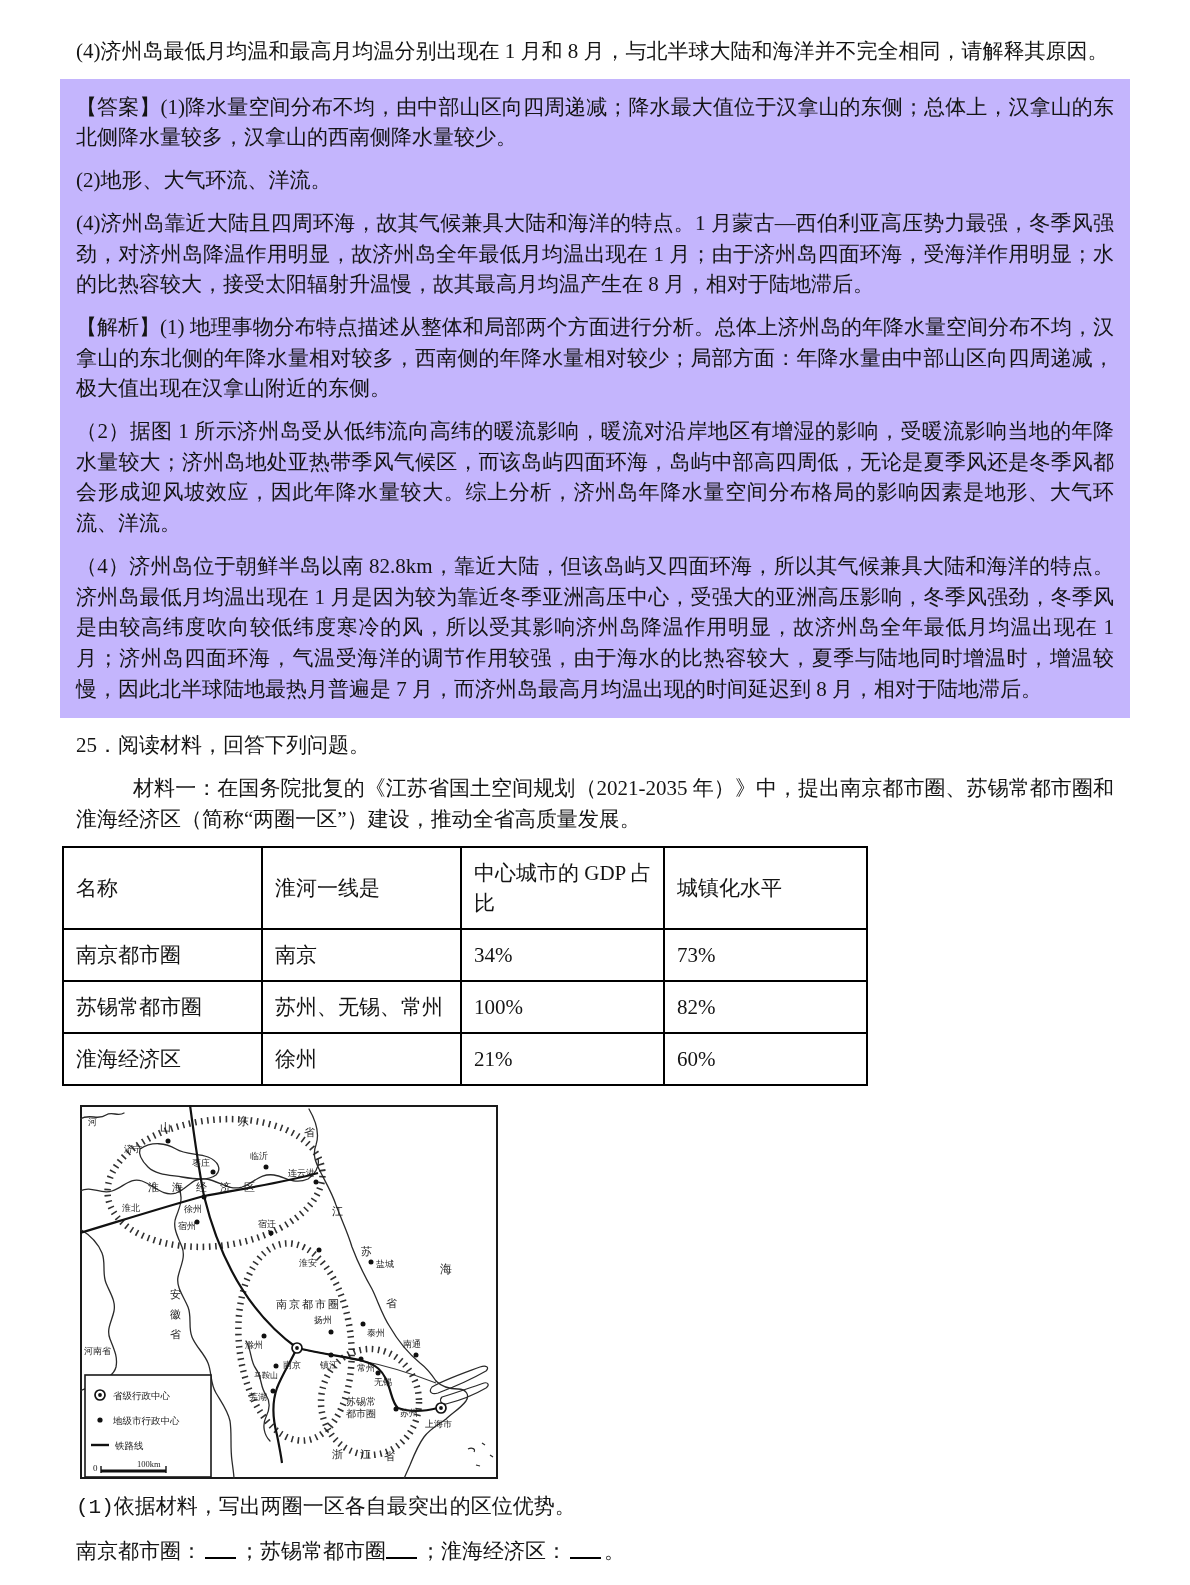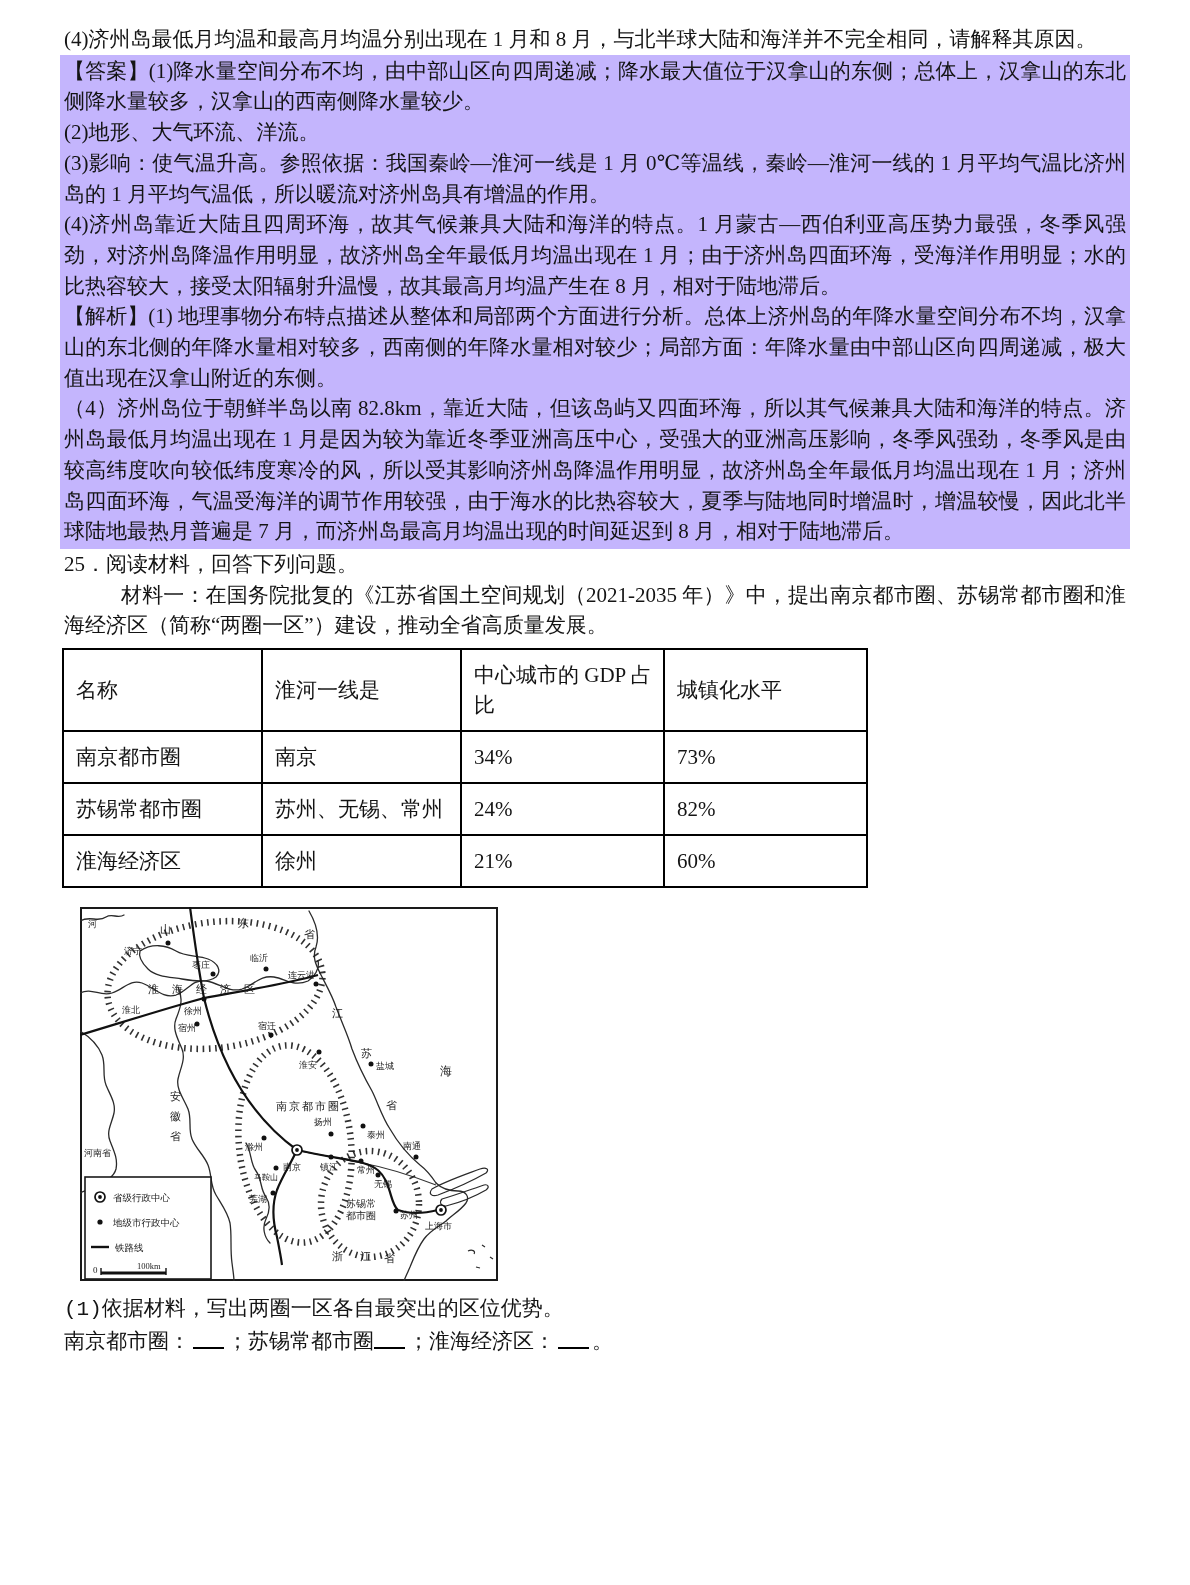"(4)济州岛最低月均温和最高月均温分别出现在 1 月和 8" .para { margin: 0 -> 12px }
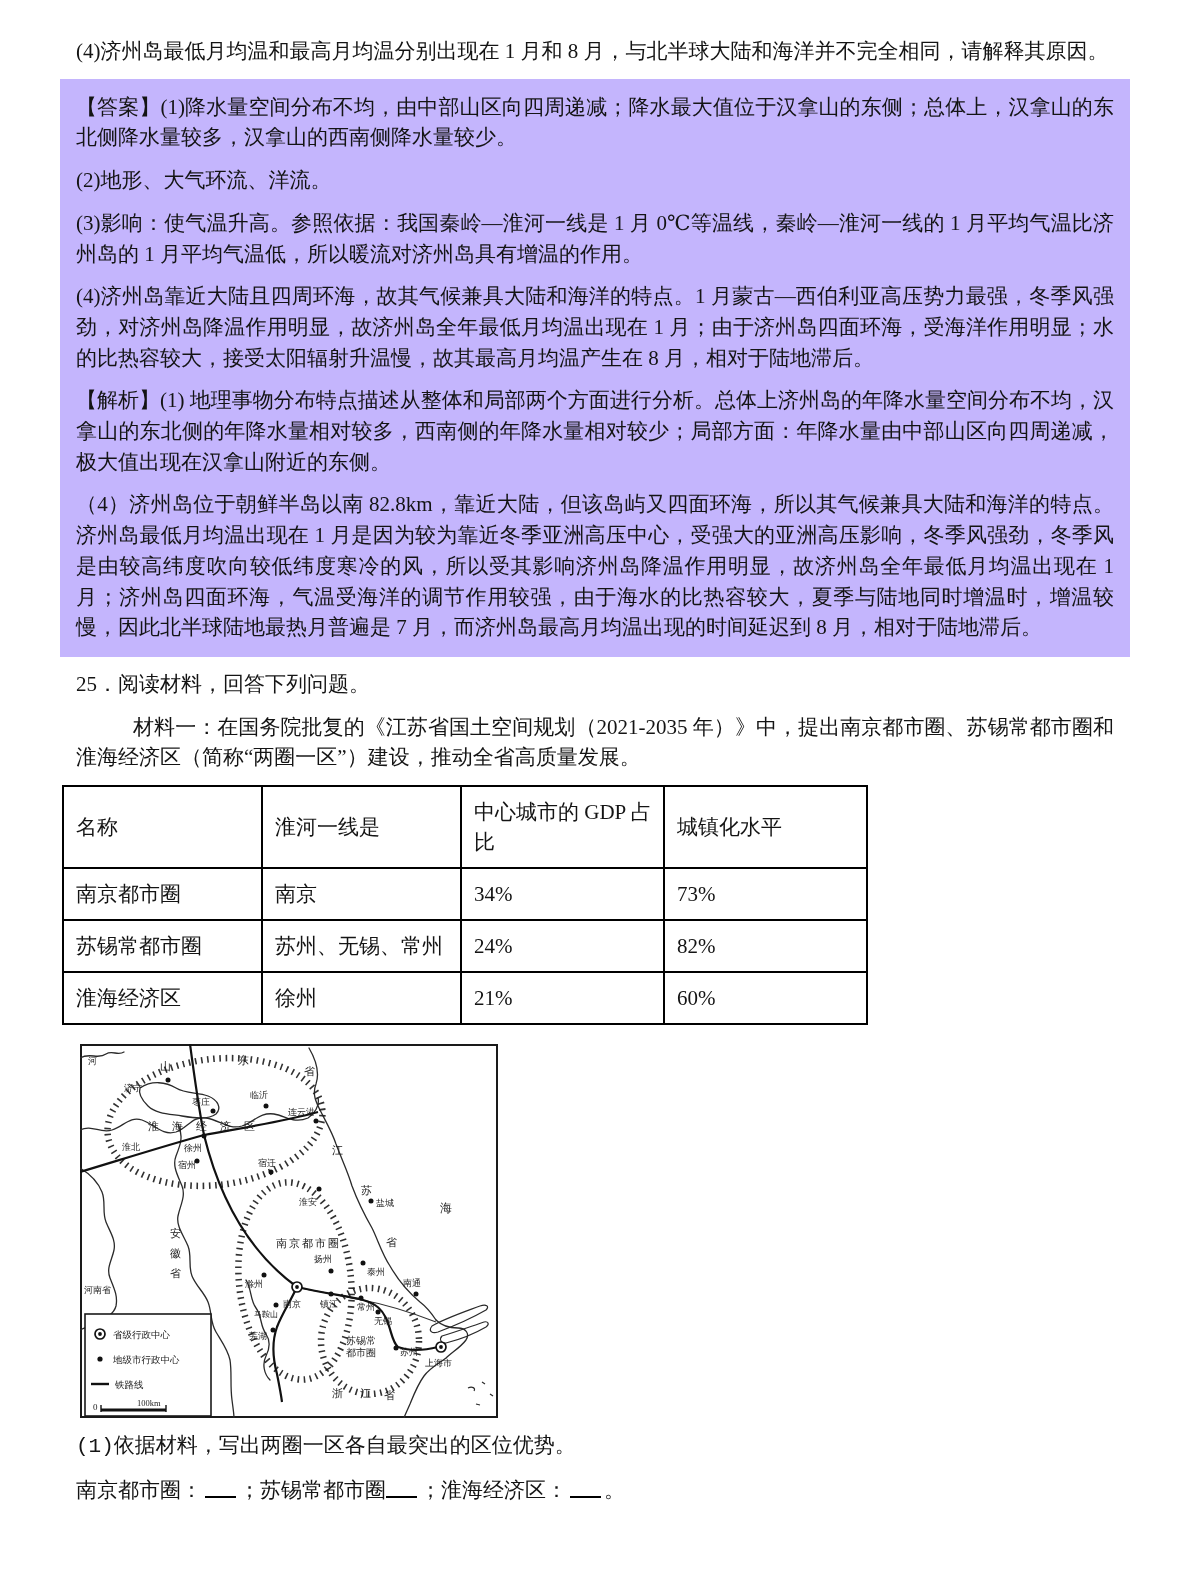"(3)影响：使气温升高。参照依据：我国秦岭—淮河一线是 1 月" p.para { html: <p>(3)影响：使气温升高。参照依据：我国秦岭—淮河一线是 1 月 0℃等温线，秦岭—淮河一线的 1 月平均气温比济州岛的 1 月平均气温低，所以暖流对济州岛具有增温的作用。</p> -> none }
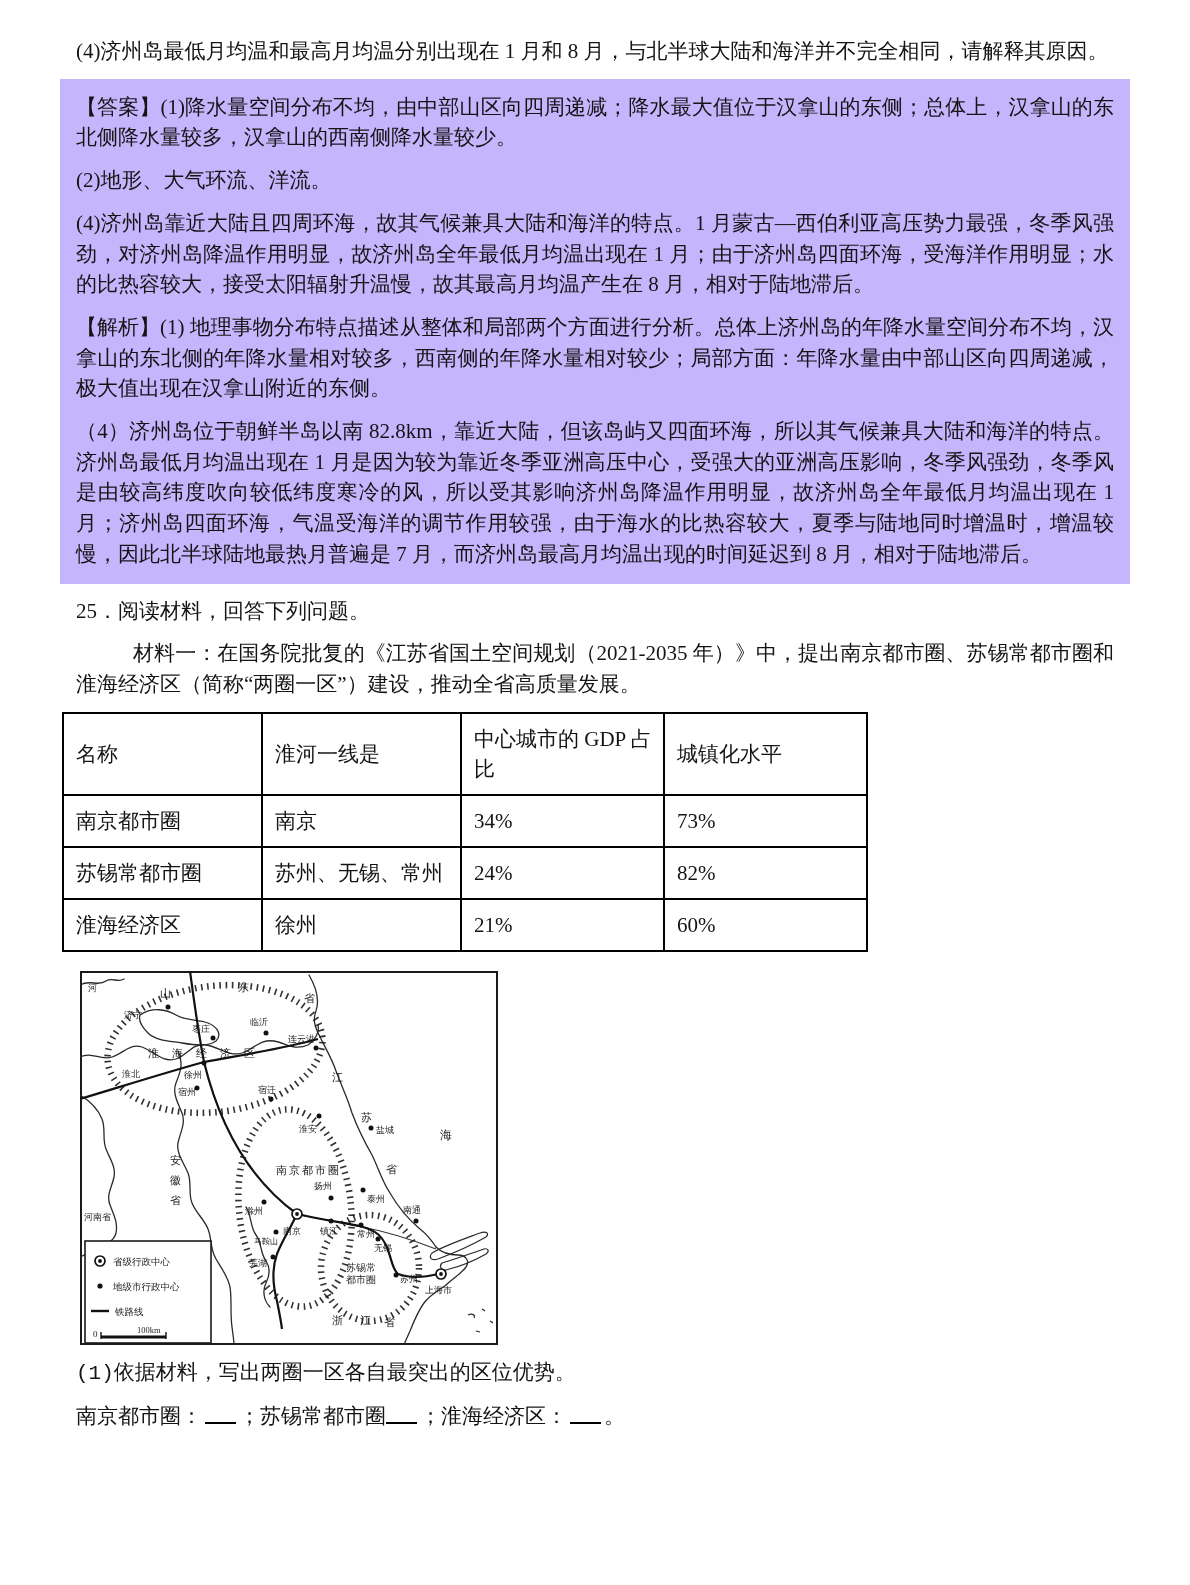"（2）据图 1" p.para { html: none -> <p>（2）据图 1 所示济州岛受从低纬流向高纬的暖流影响，暖流对沿岸地区有增湿的影响，受暖流影响当地的年降水量较大；济州岛地处亚热带季风气候区，而该岛屿四面环海，岛屿中部高四周低，无论是夏季风还是冬季风都会形成迎风坡效应，因此年降水量较大。综上分析，济州岛年降水量空间分布格局的影响因素是地形、大气环流、洋流。</p> }
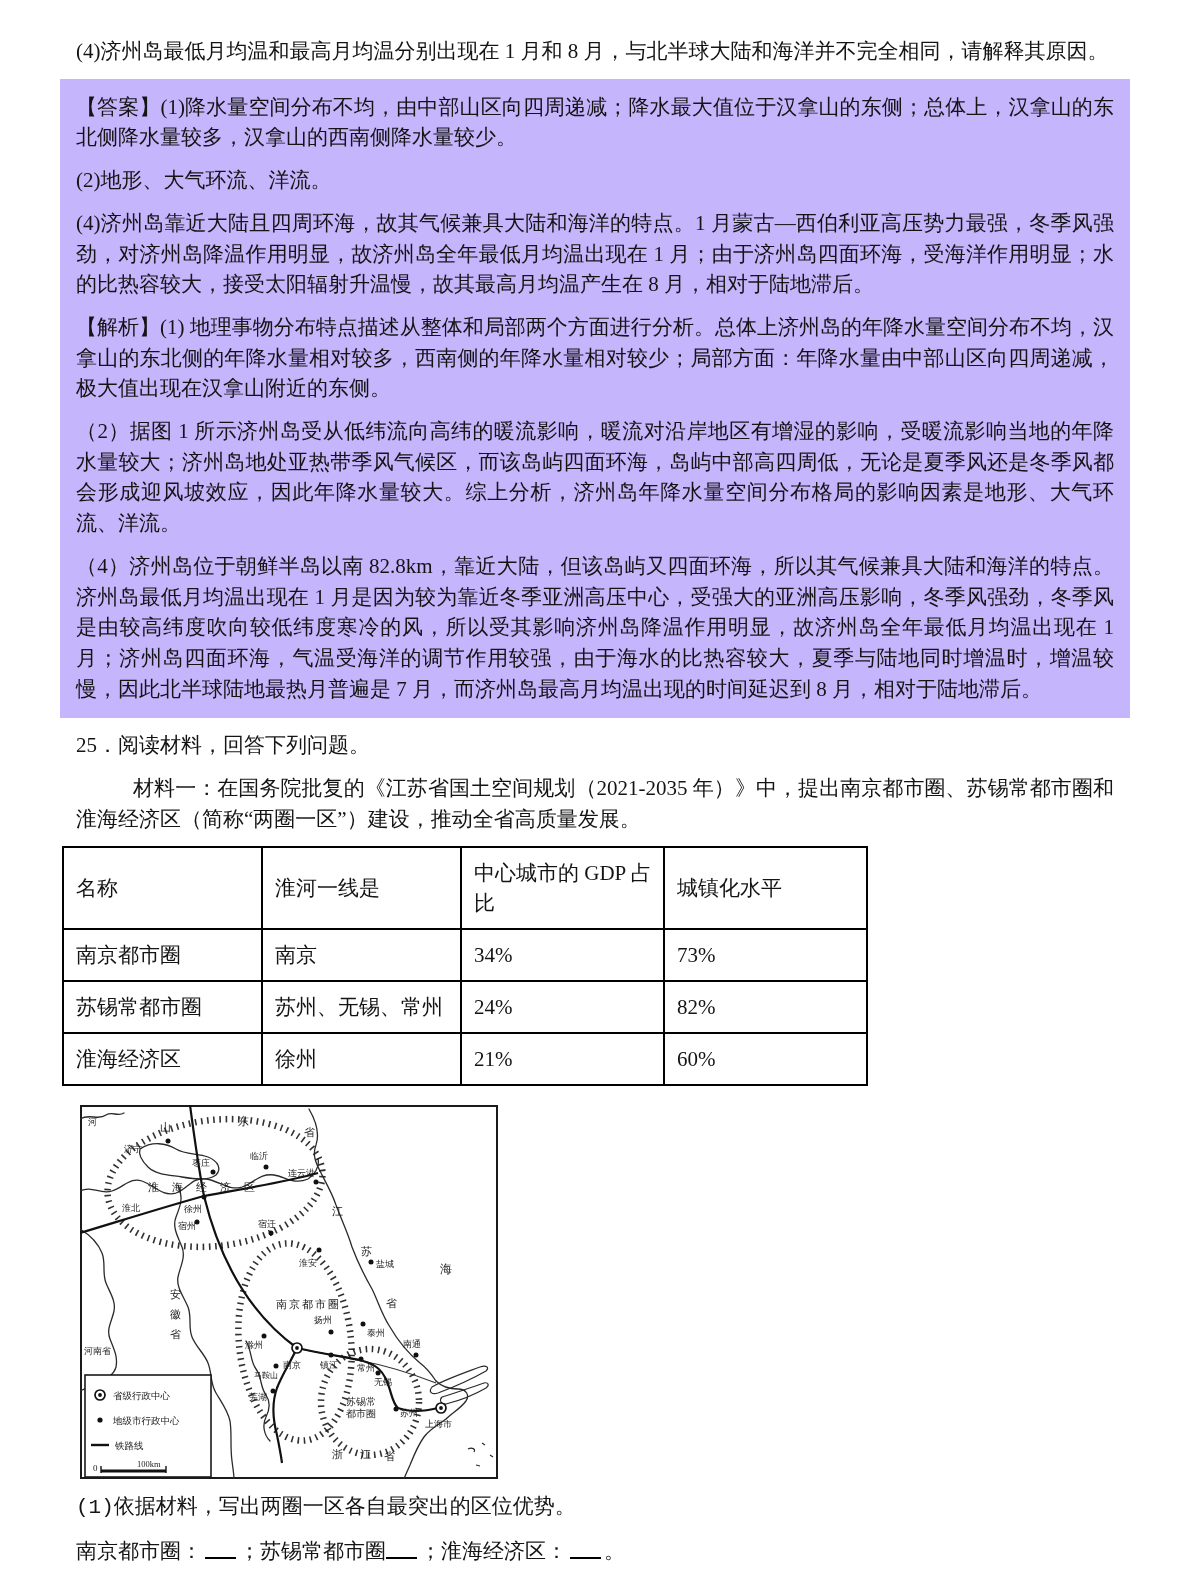"24%" td { text: 24% -> 100% }
